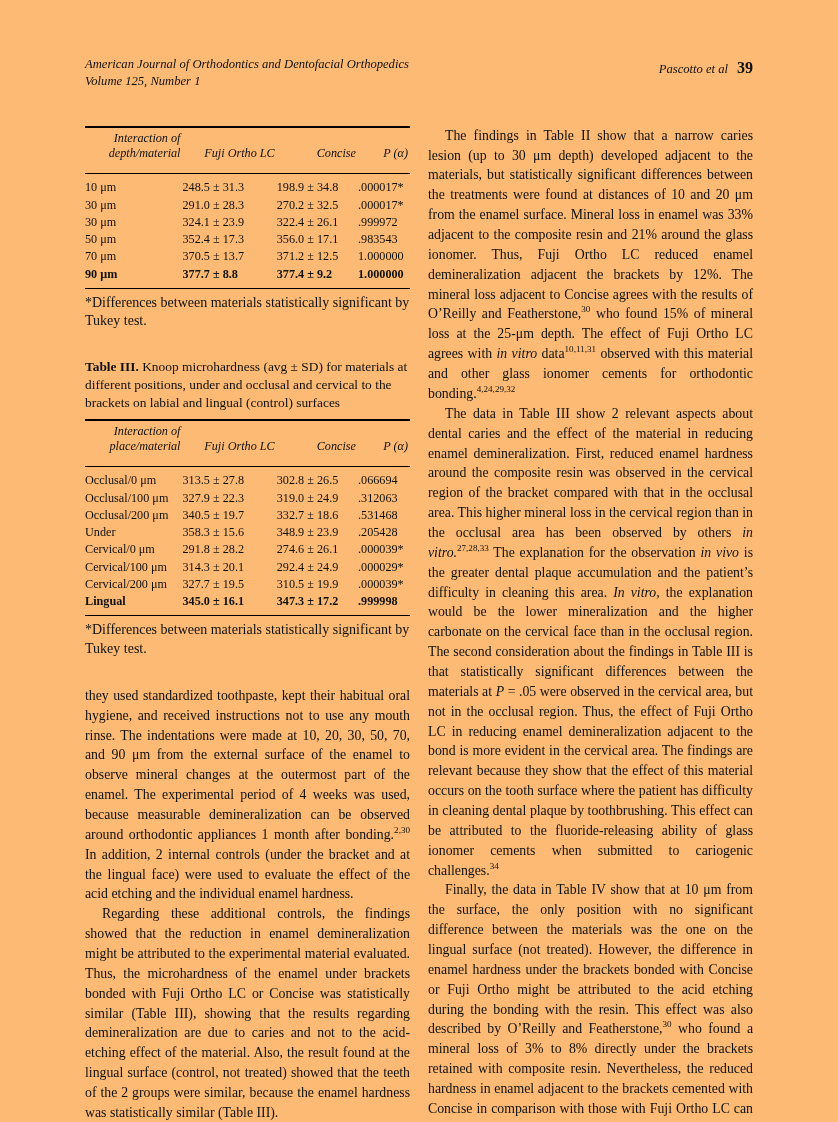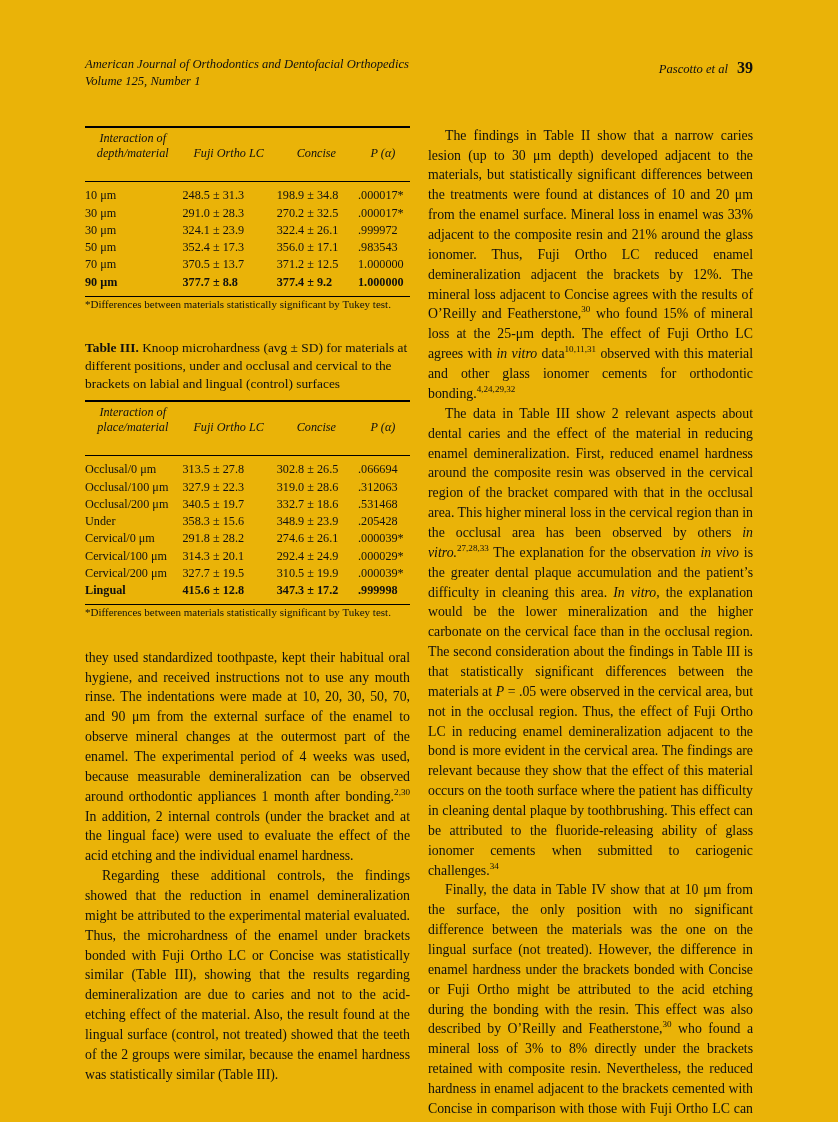"American Journal of Orthodontics and" .page { background: #eab308 -> #fdba74 }
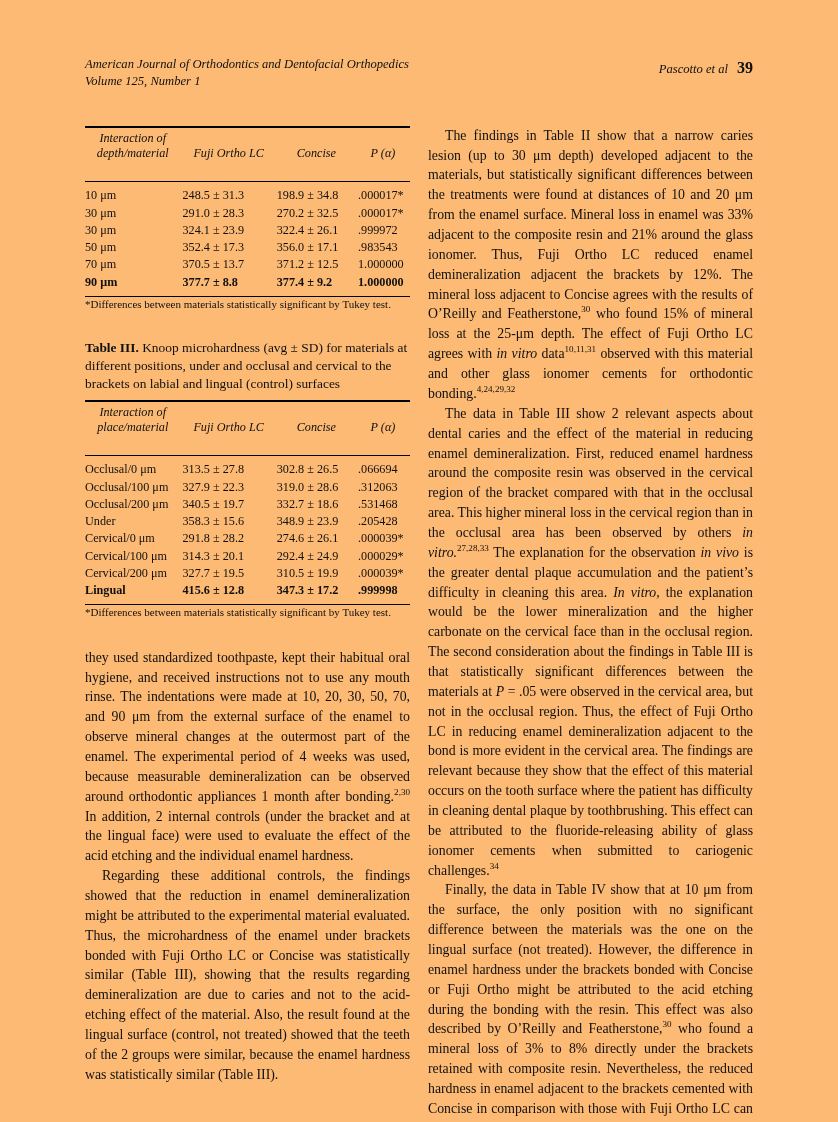"Interaction of depth/material" table.data-table th { padding: 3px 2px 20px 0 -> 3px 2px 12px 0; text-align: center -> right }
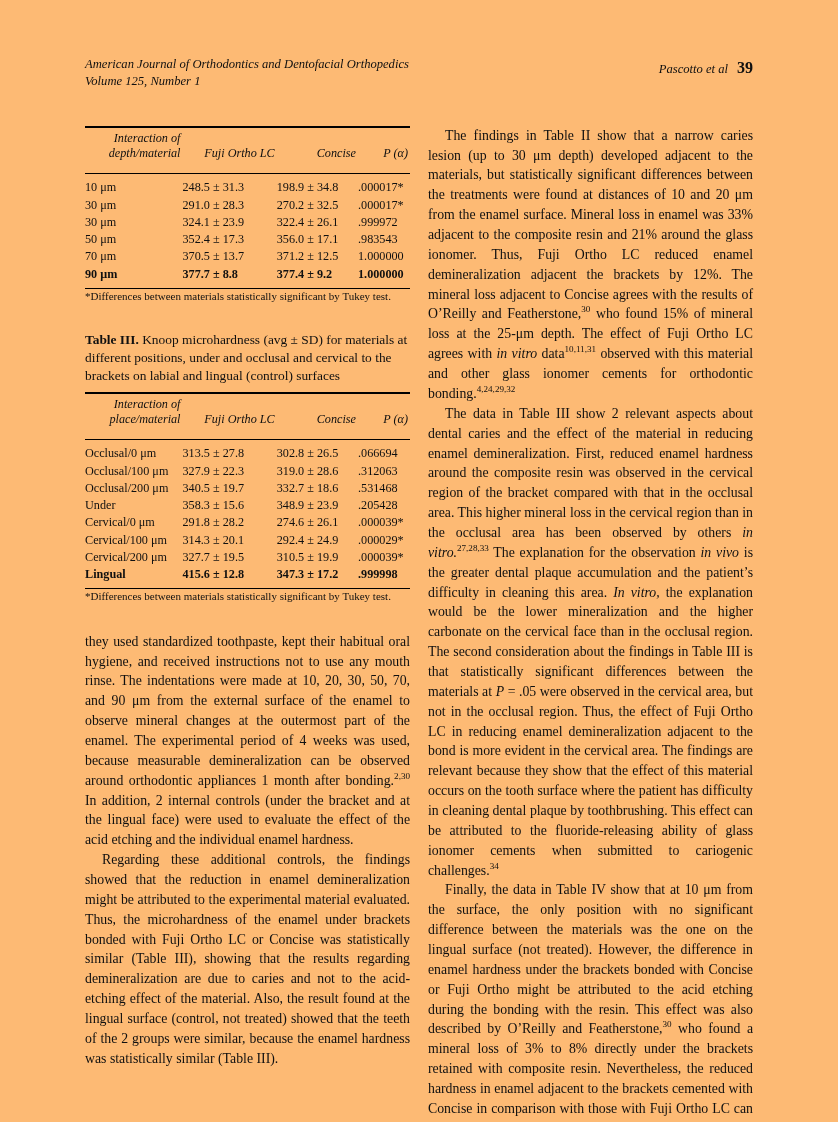"*Differences between materials" .footnote { font-size: 11px -> 14px; margin-top: none -> 5px }
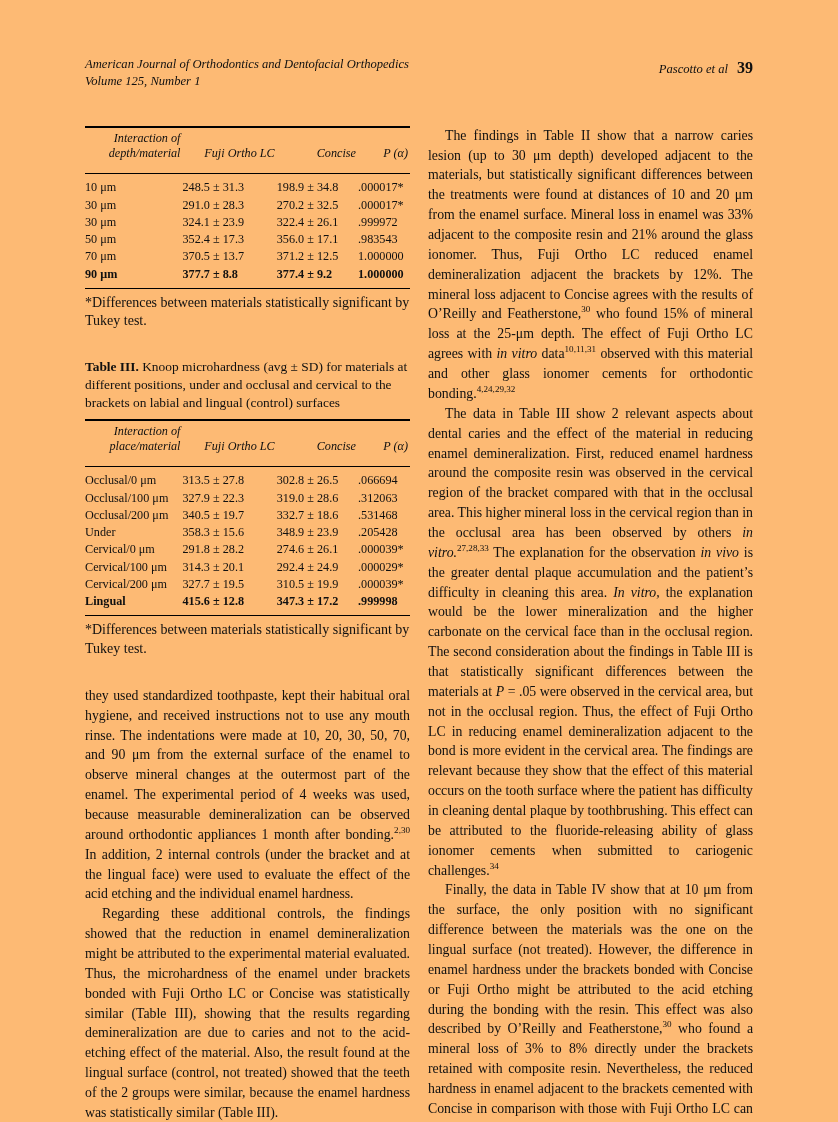"319.0 ± 28.6" td { text: 28.6 -> 24.9 }
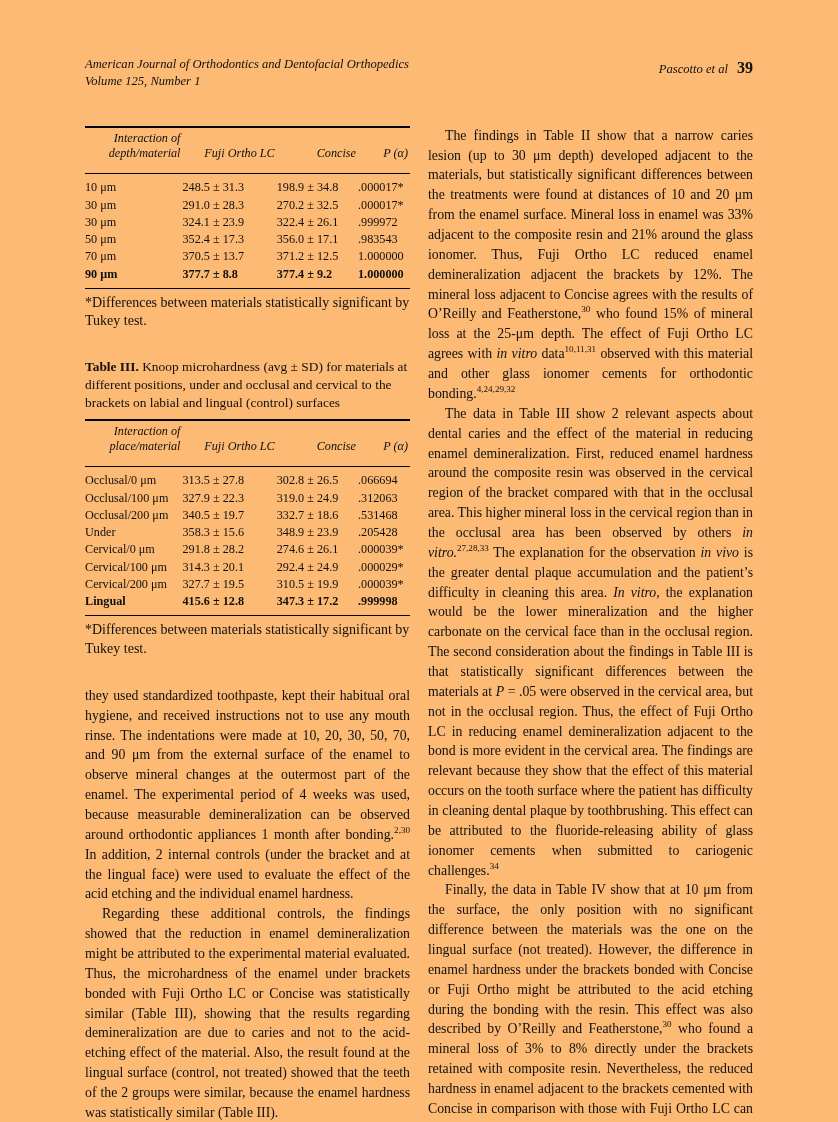"415.6 ± 12.8" td { text: 415.6 ± 12.8 -> 345.0 ± 16.1 }
